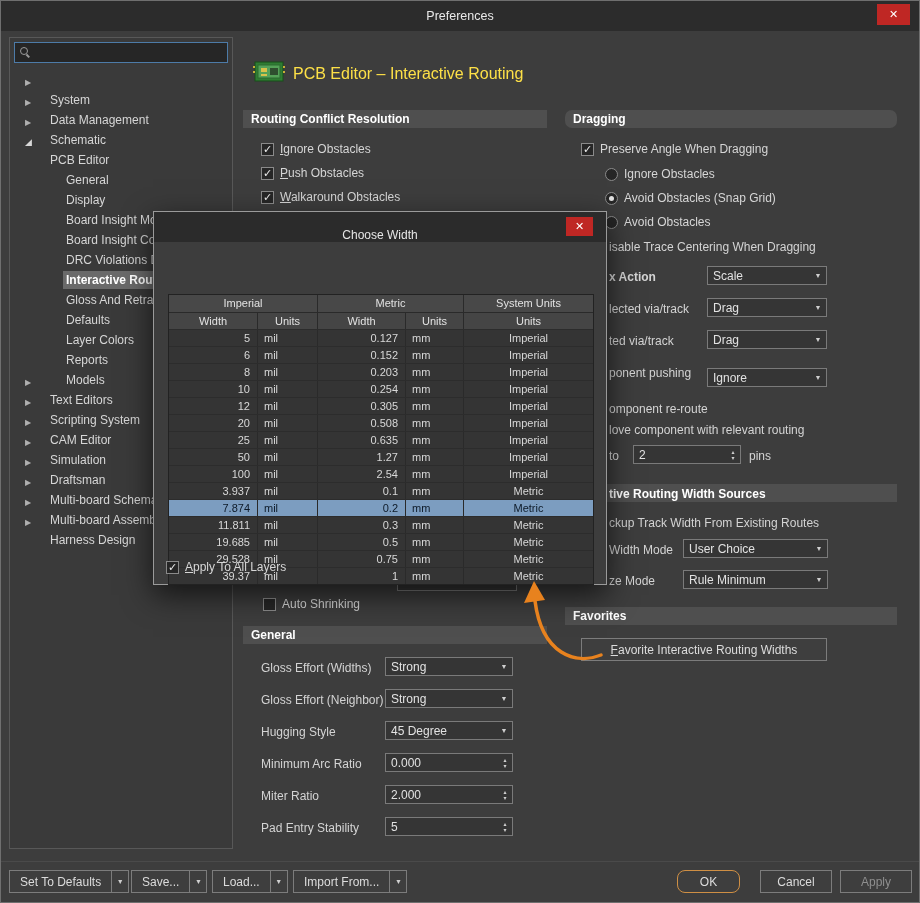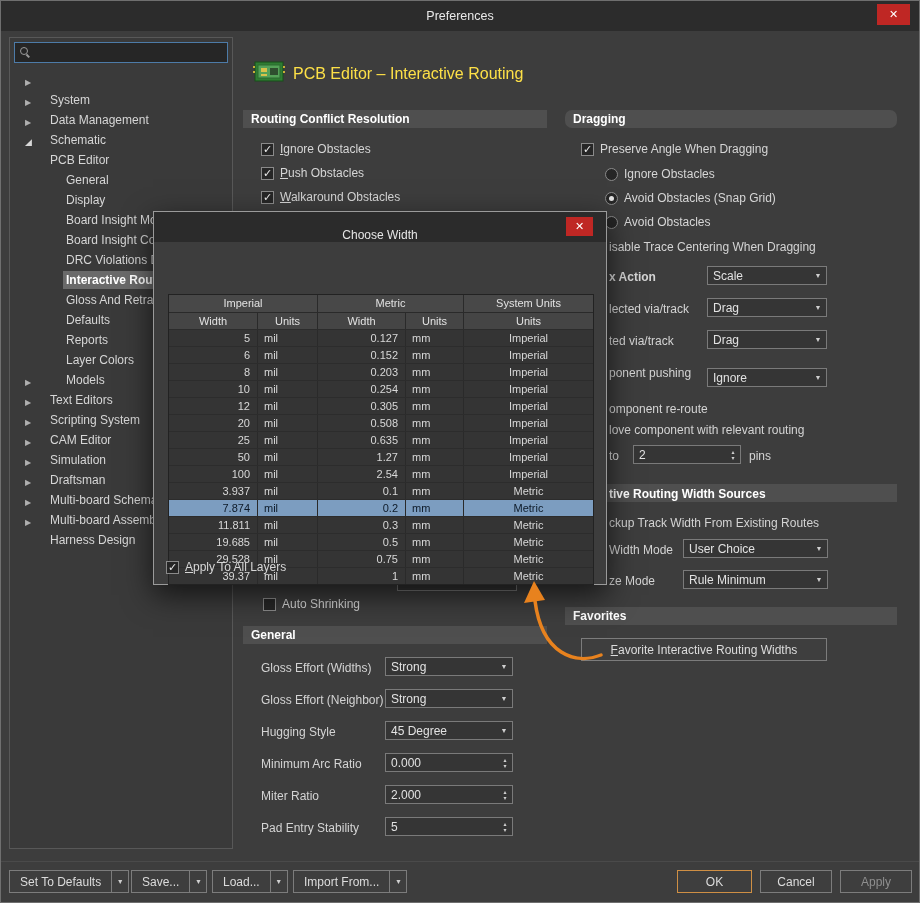"Reports" div.tree-item { order: before "Layer Colors" -> after "Layer Colors" }
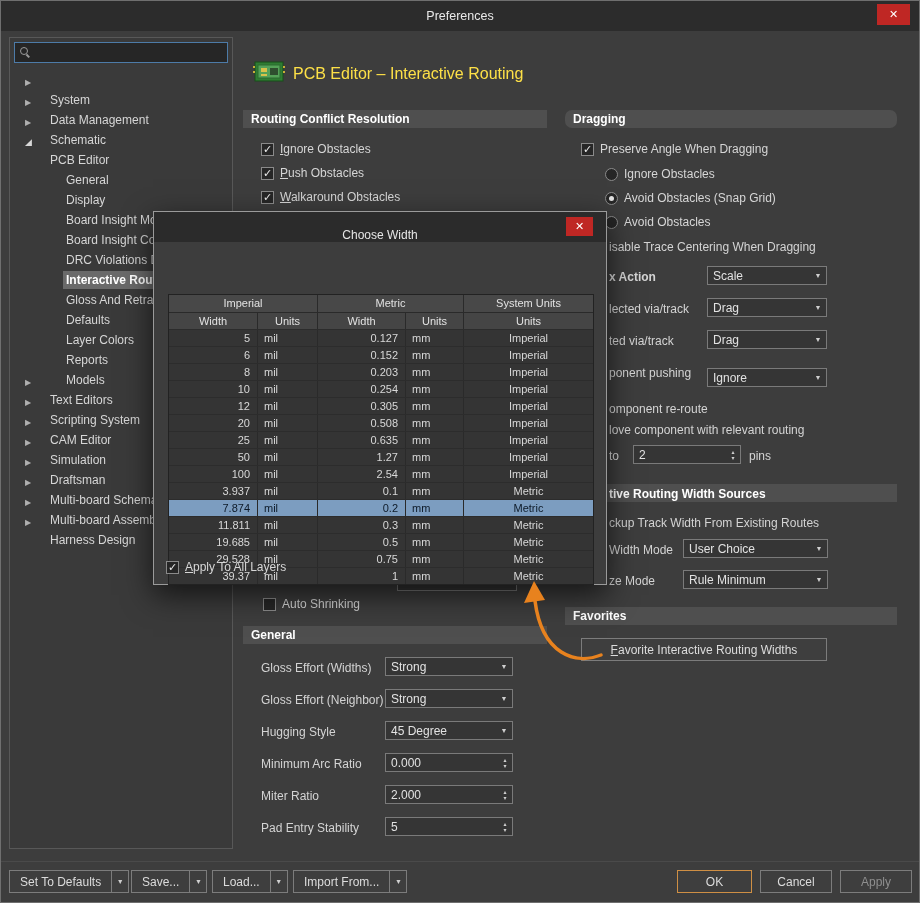"OK" div.pbtn { border-radius: none -> 8px; width: 75px -> 63px }
